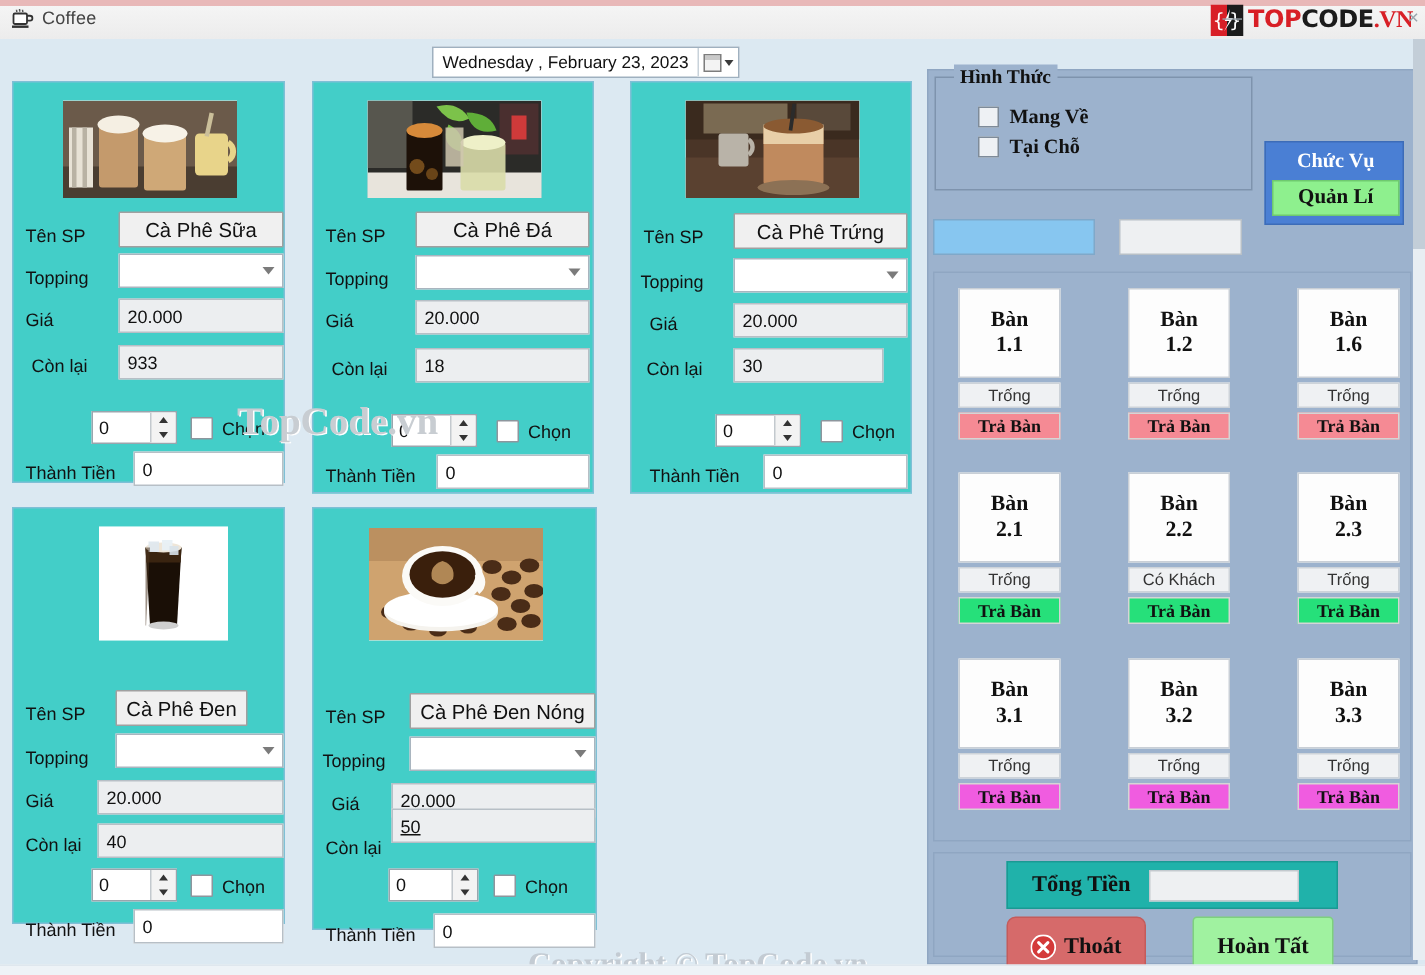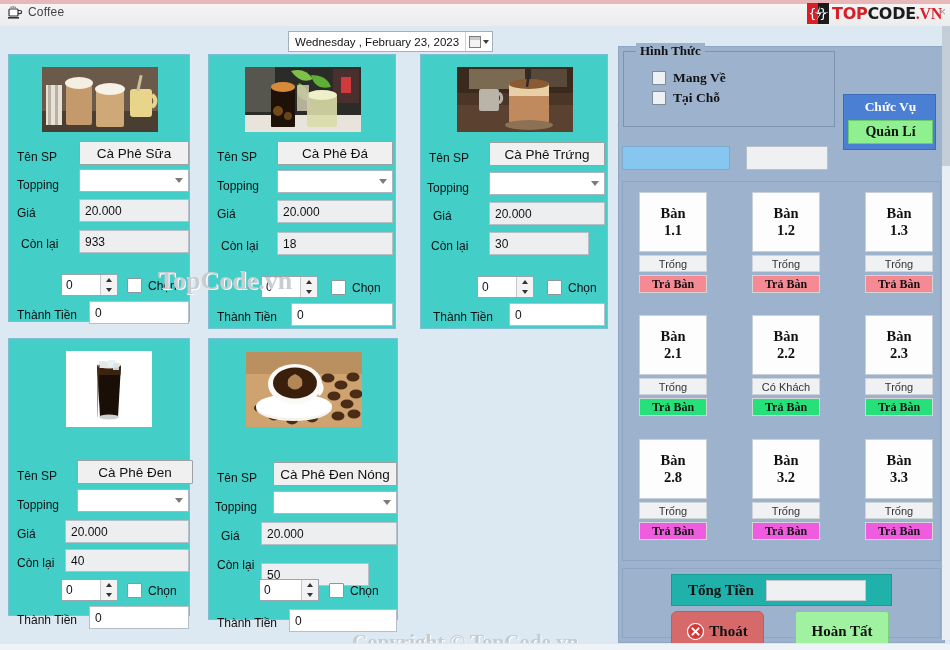"1.3" span { text: 1.3 -> 1.6 }
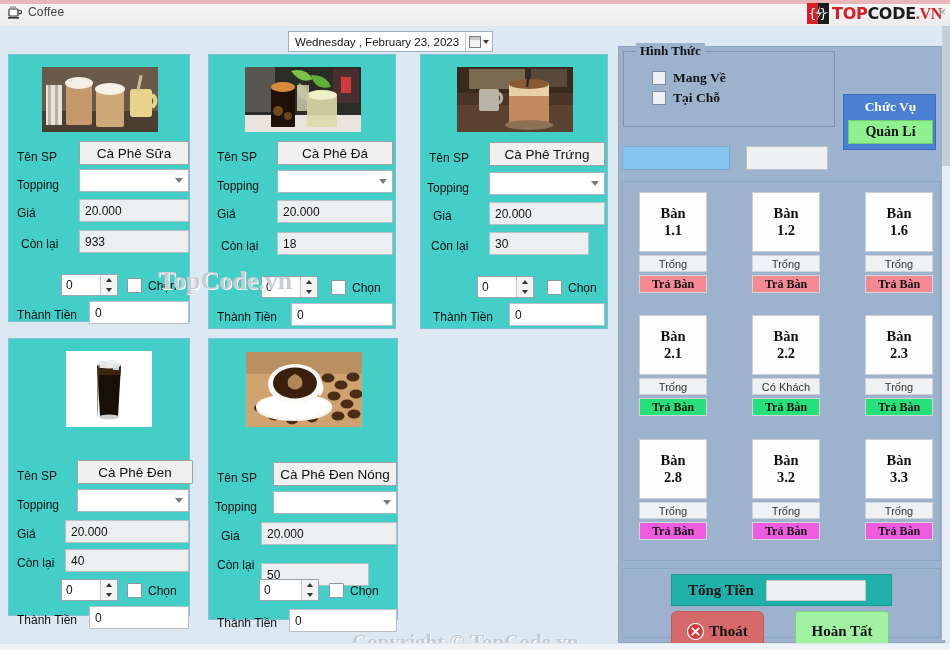"Cà Phê Đen" div.name-btn { width: 116px -> 88px }
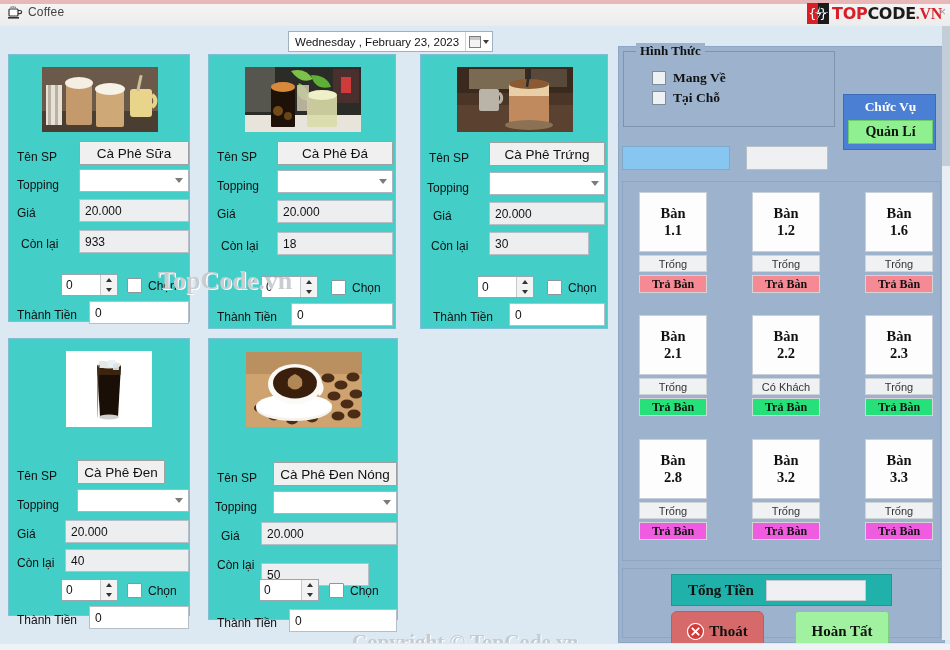"2.8" span { text: 2.8 -> 3.1 }
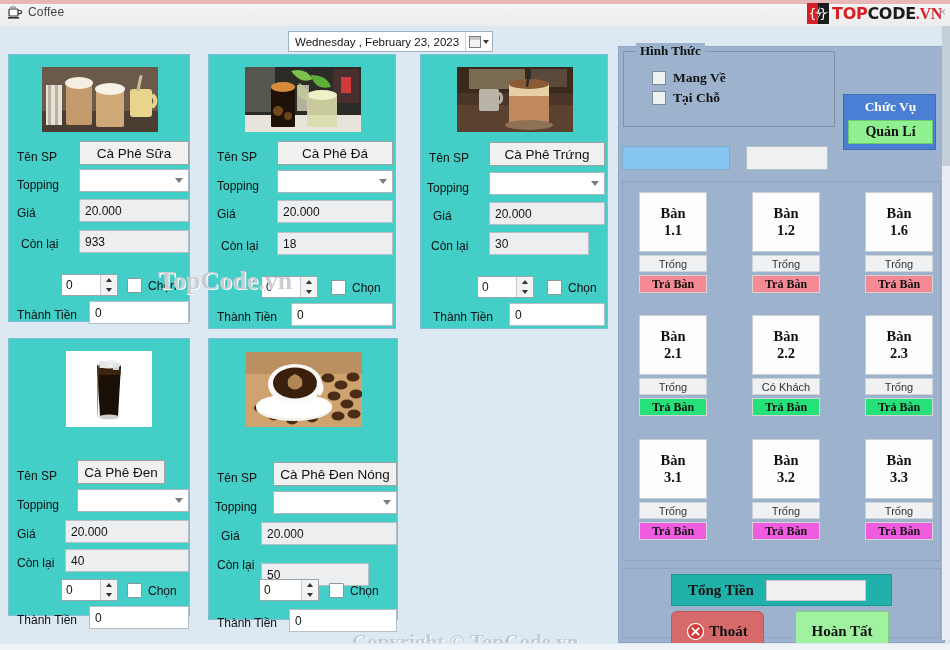"50" div.ro-input { top: 224px -> 200px; width: 108px -> 136px }
